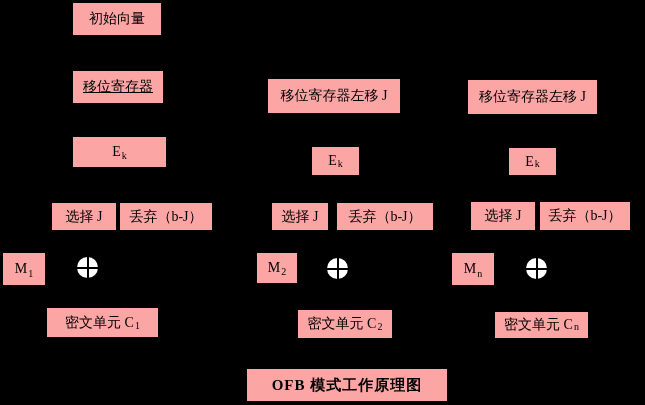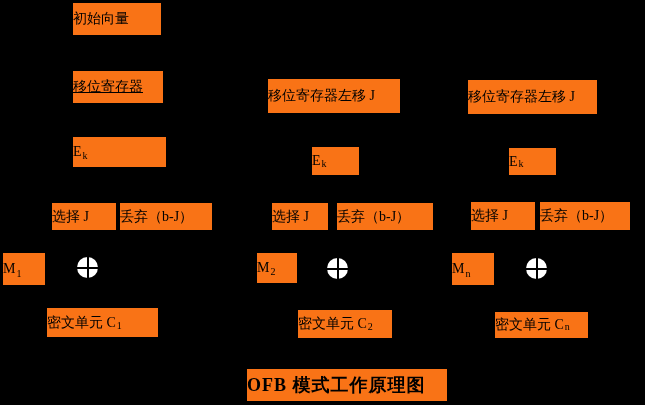"初始向量" .box { background: #f97316 -> #fca5a5; justify-content: none -> center }
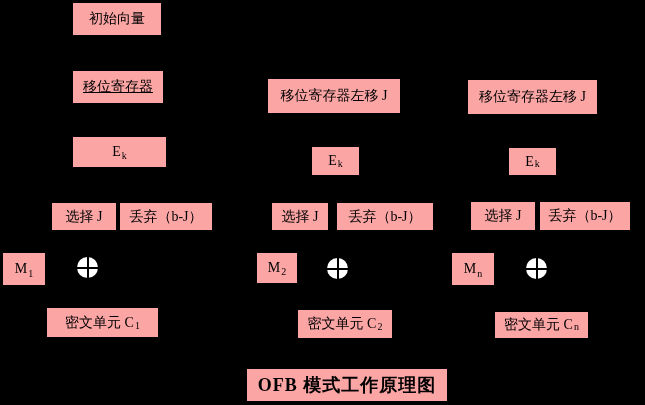"OFB 模式工作原理图" .title-box { font-size: 18px -> 15px }
